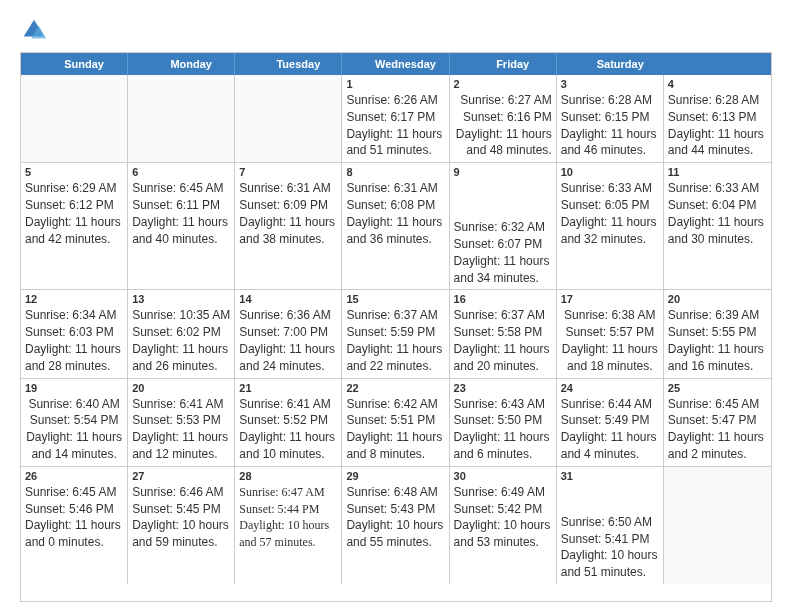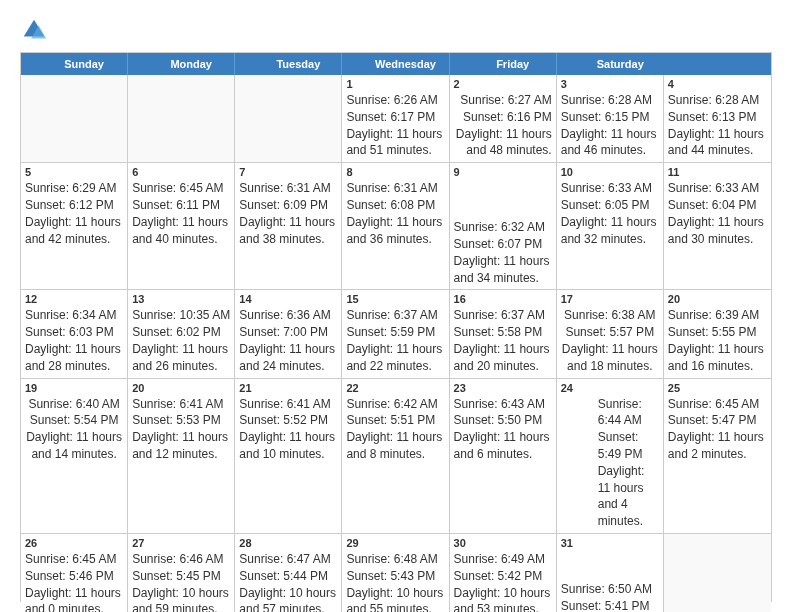"Sunrise: 6:44 AM" div.cell-text { margin-left: 37px -> none }
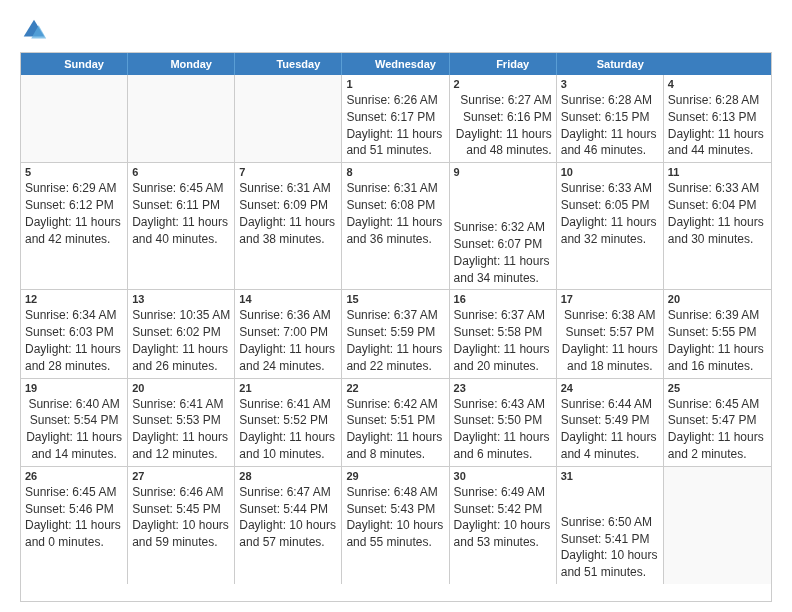"Sunrise: 6:47 AM" div.cell-text { font-family: none -> Liberation Serif, serif }
